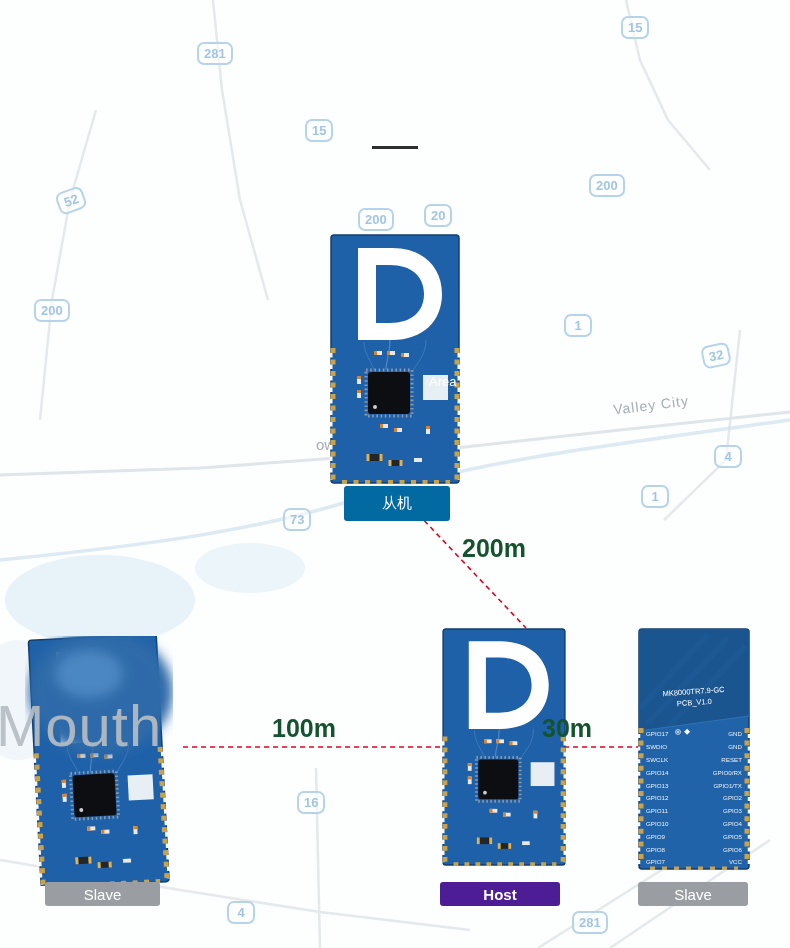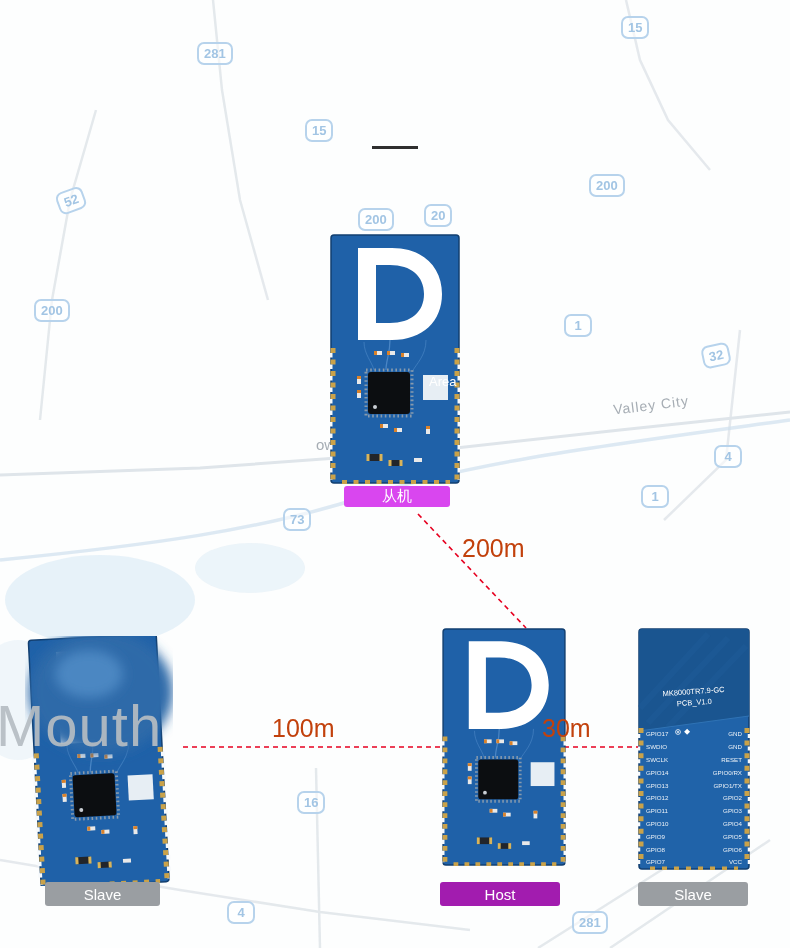"从机" .badge-top { background: #d946ef -> #0369a1; height: 21px -> 35px }
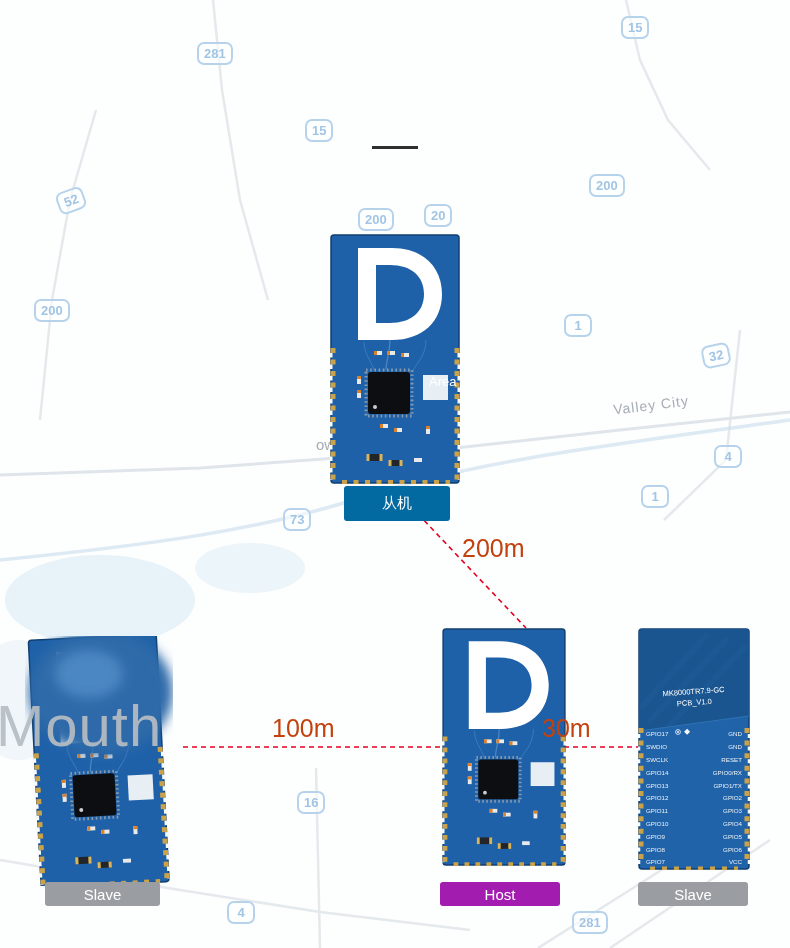"200m" .dist { color: #c2410c -> #14532d; font-weight: normal -> bold }
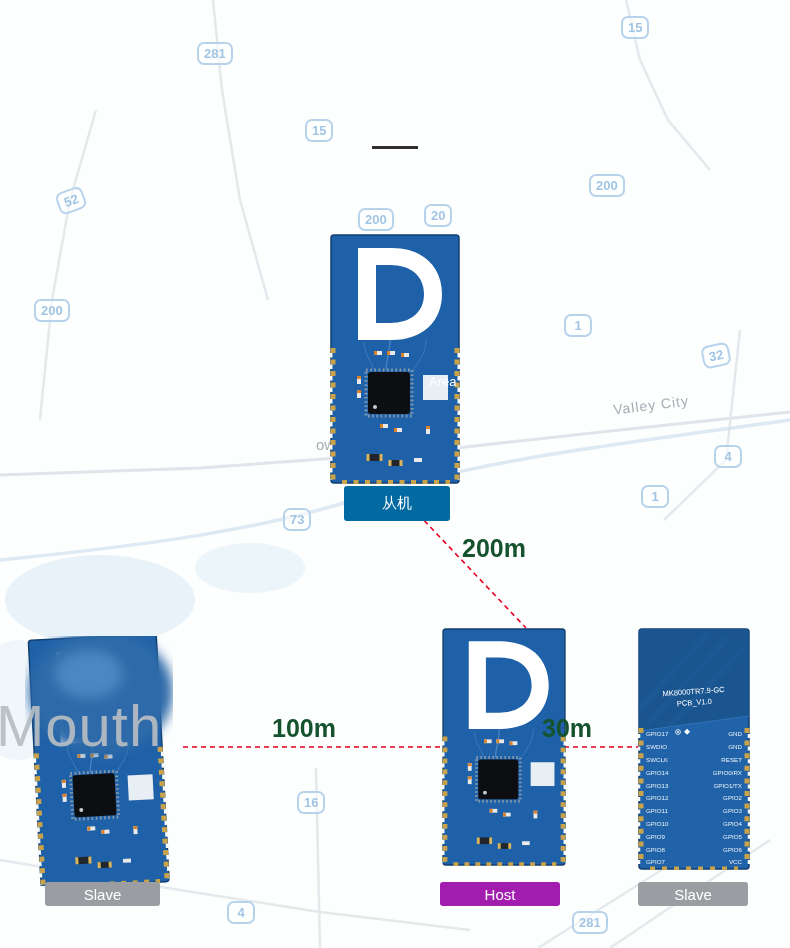"Host" .badge-center { background: #a21caf -> #4c1d95; font-weight: none -> bold }
